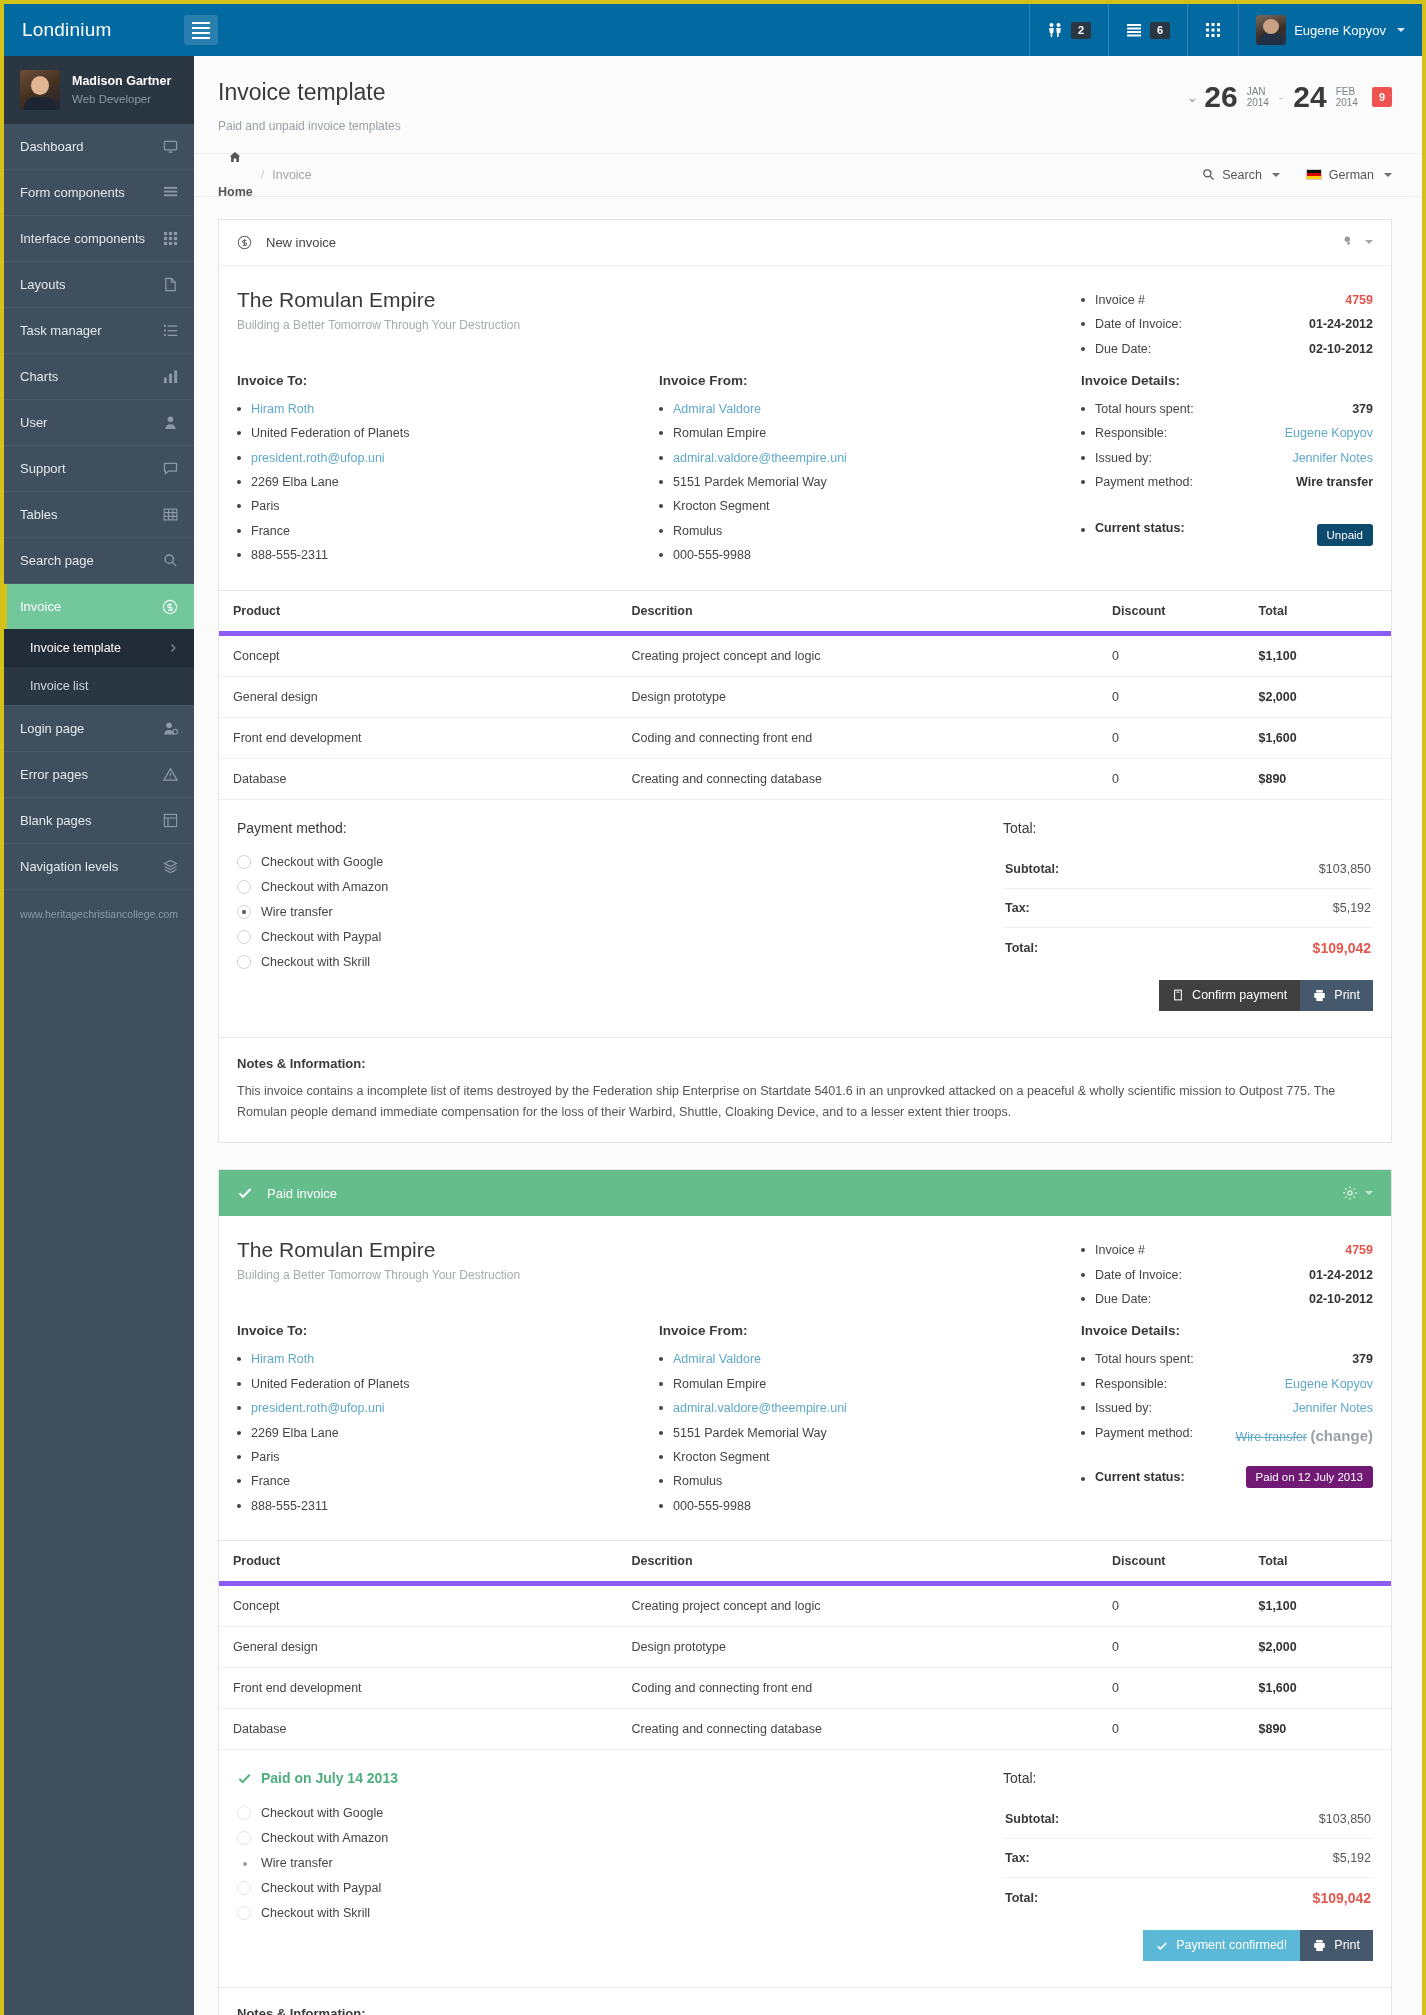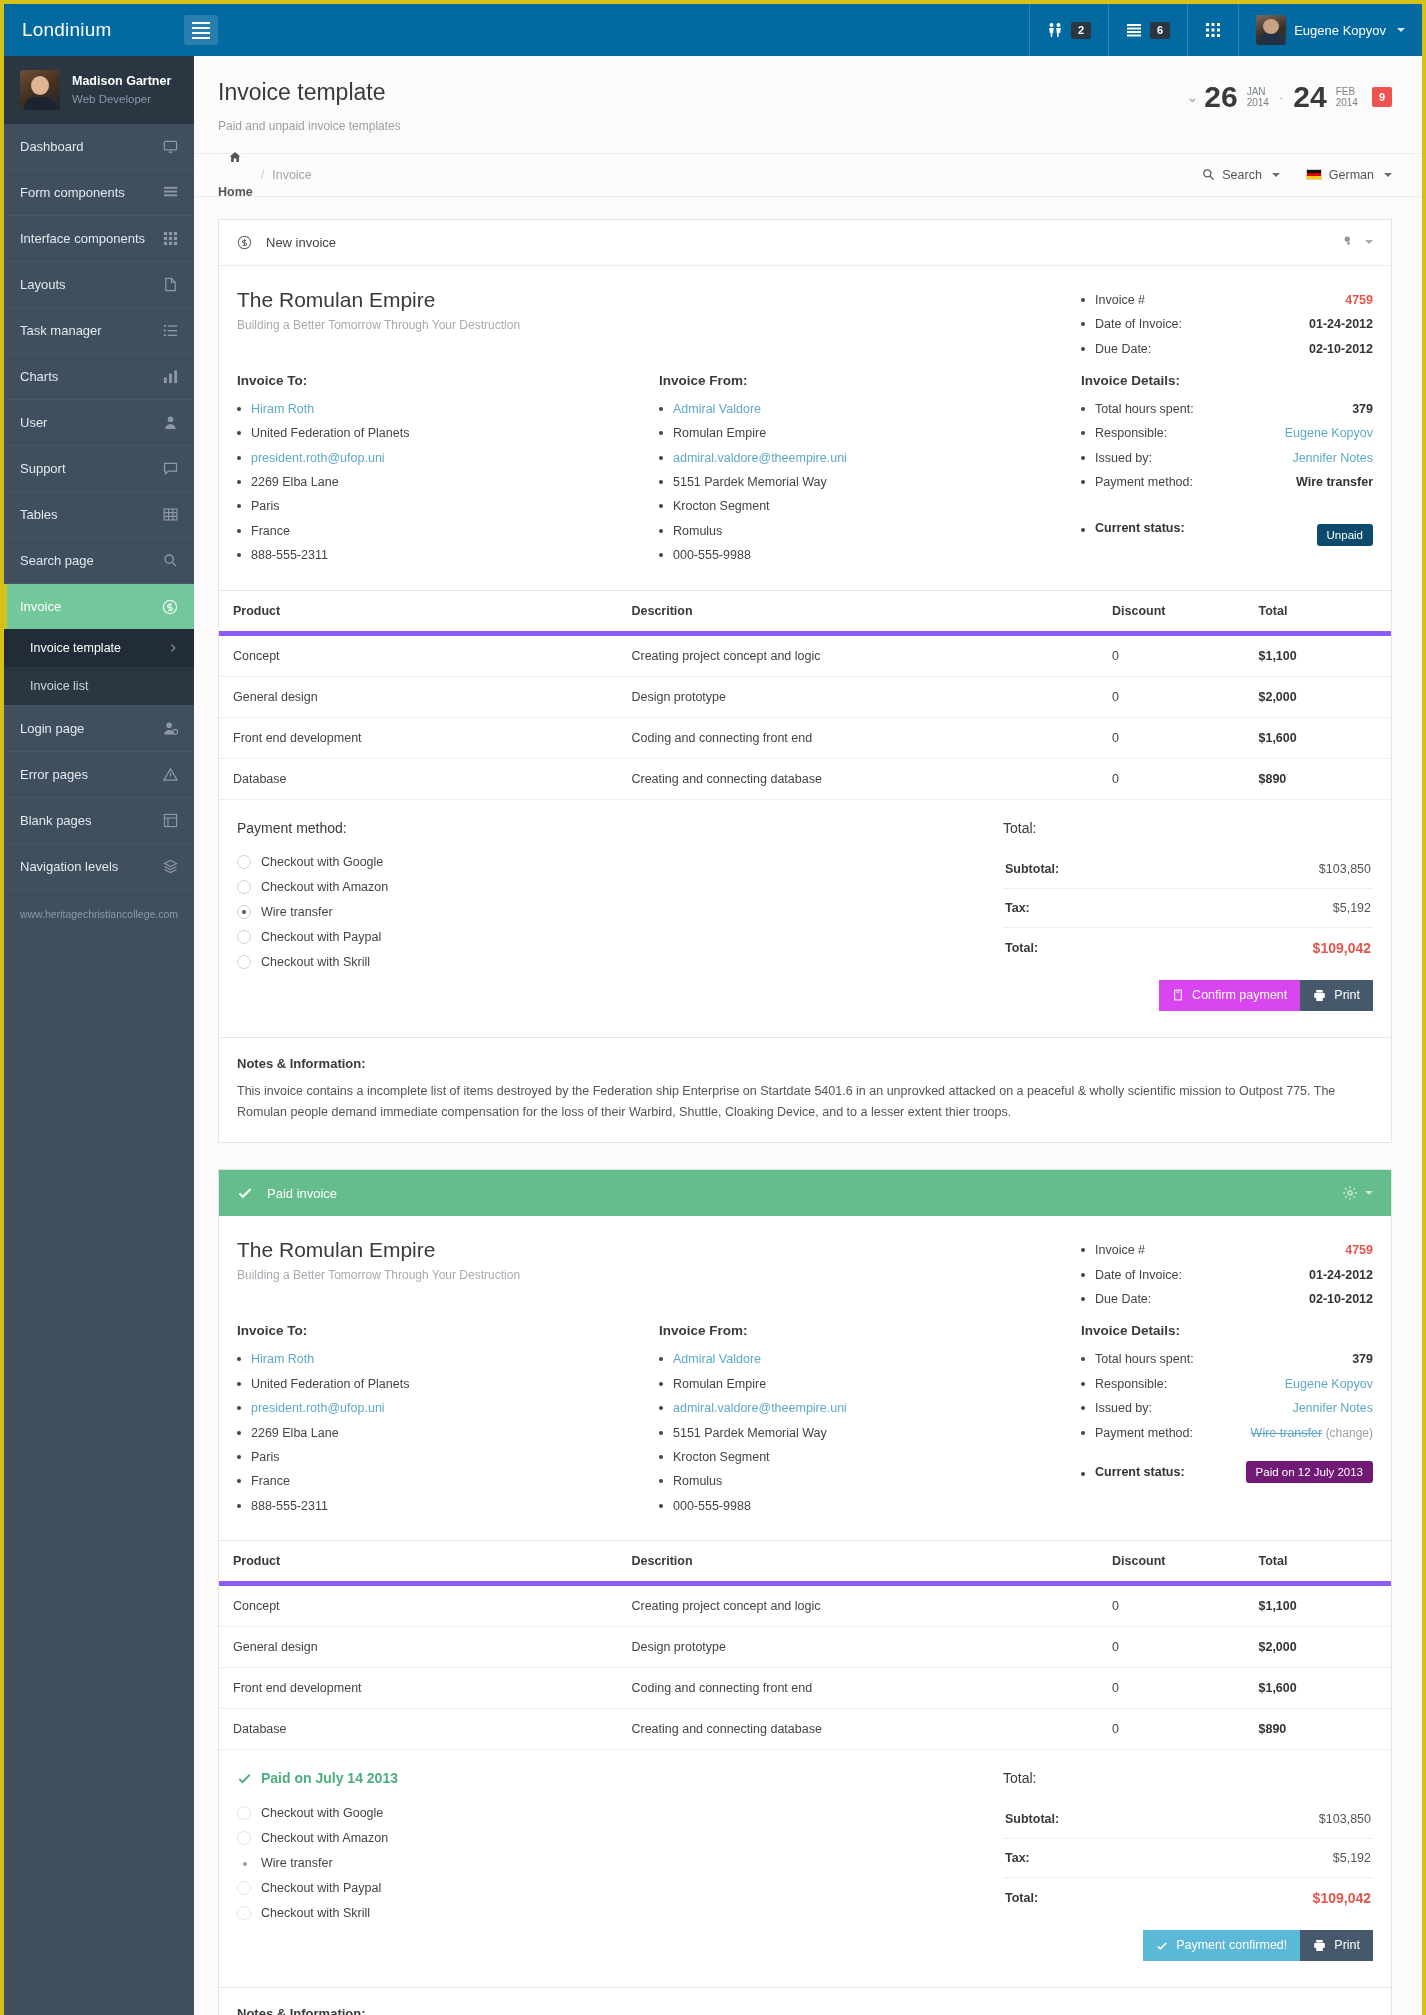"Confirm payment" .btn.green { background: #d946ef -> #404040 }
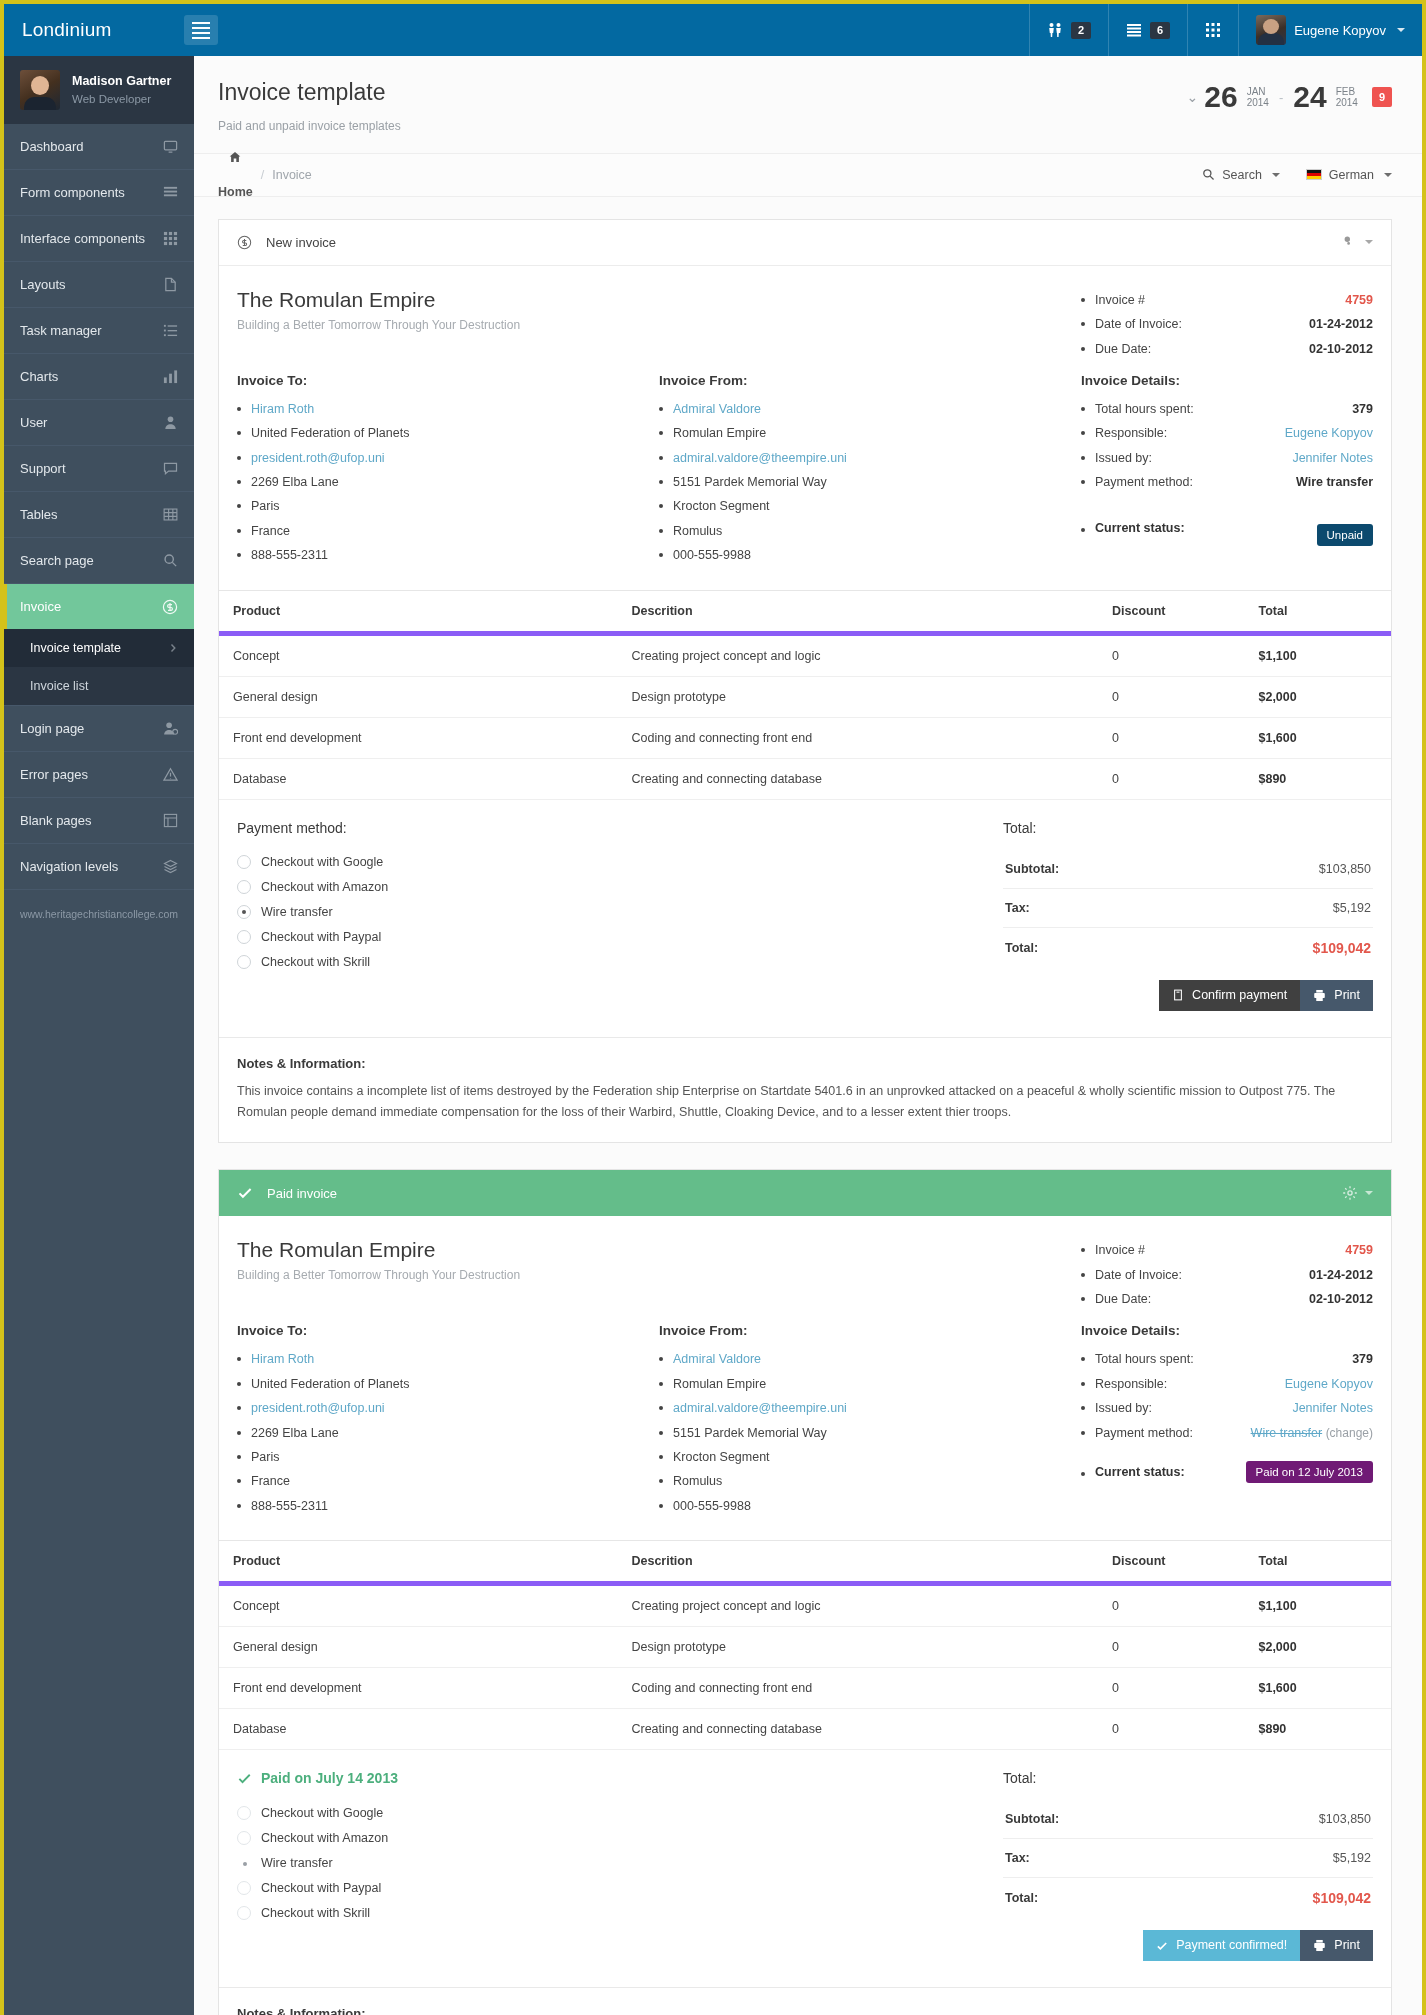"(change)" .chg { font-size: 12px -> 15px; font-weight: normal -> bold }
